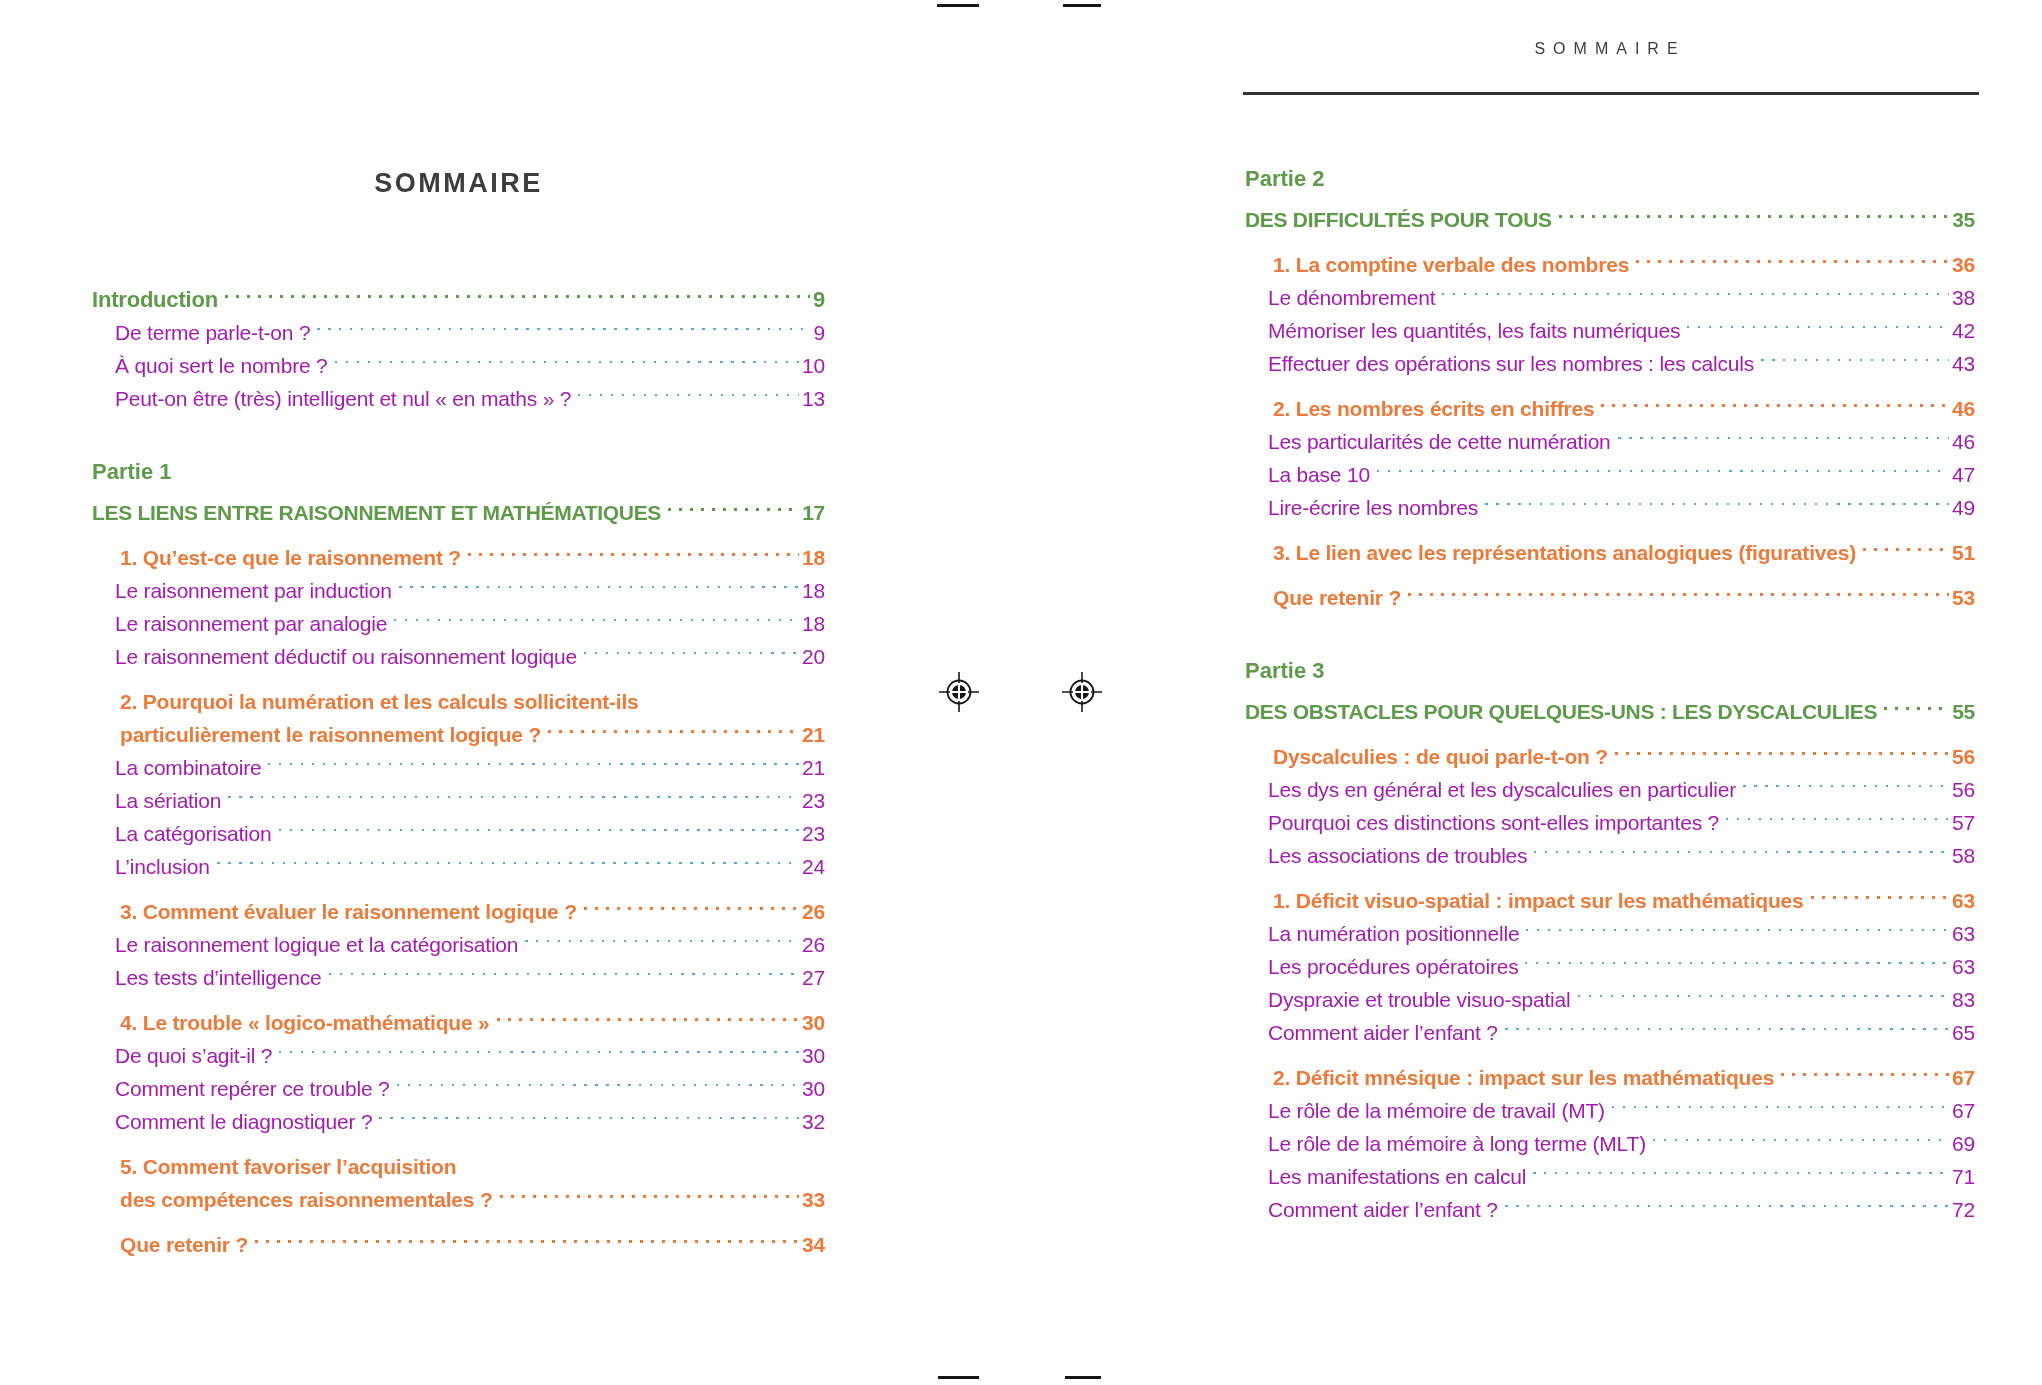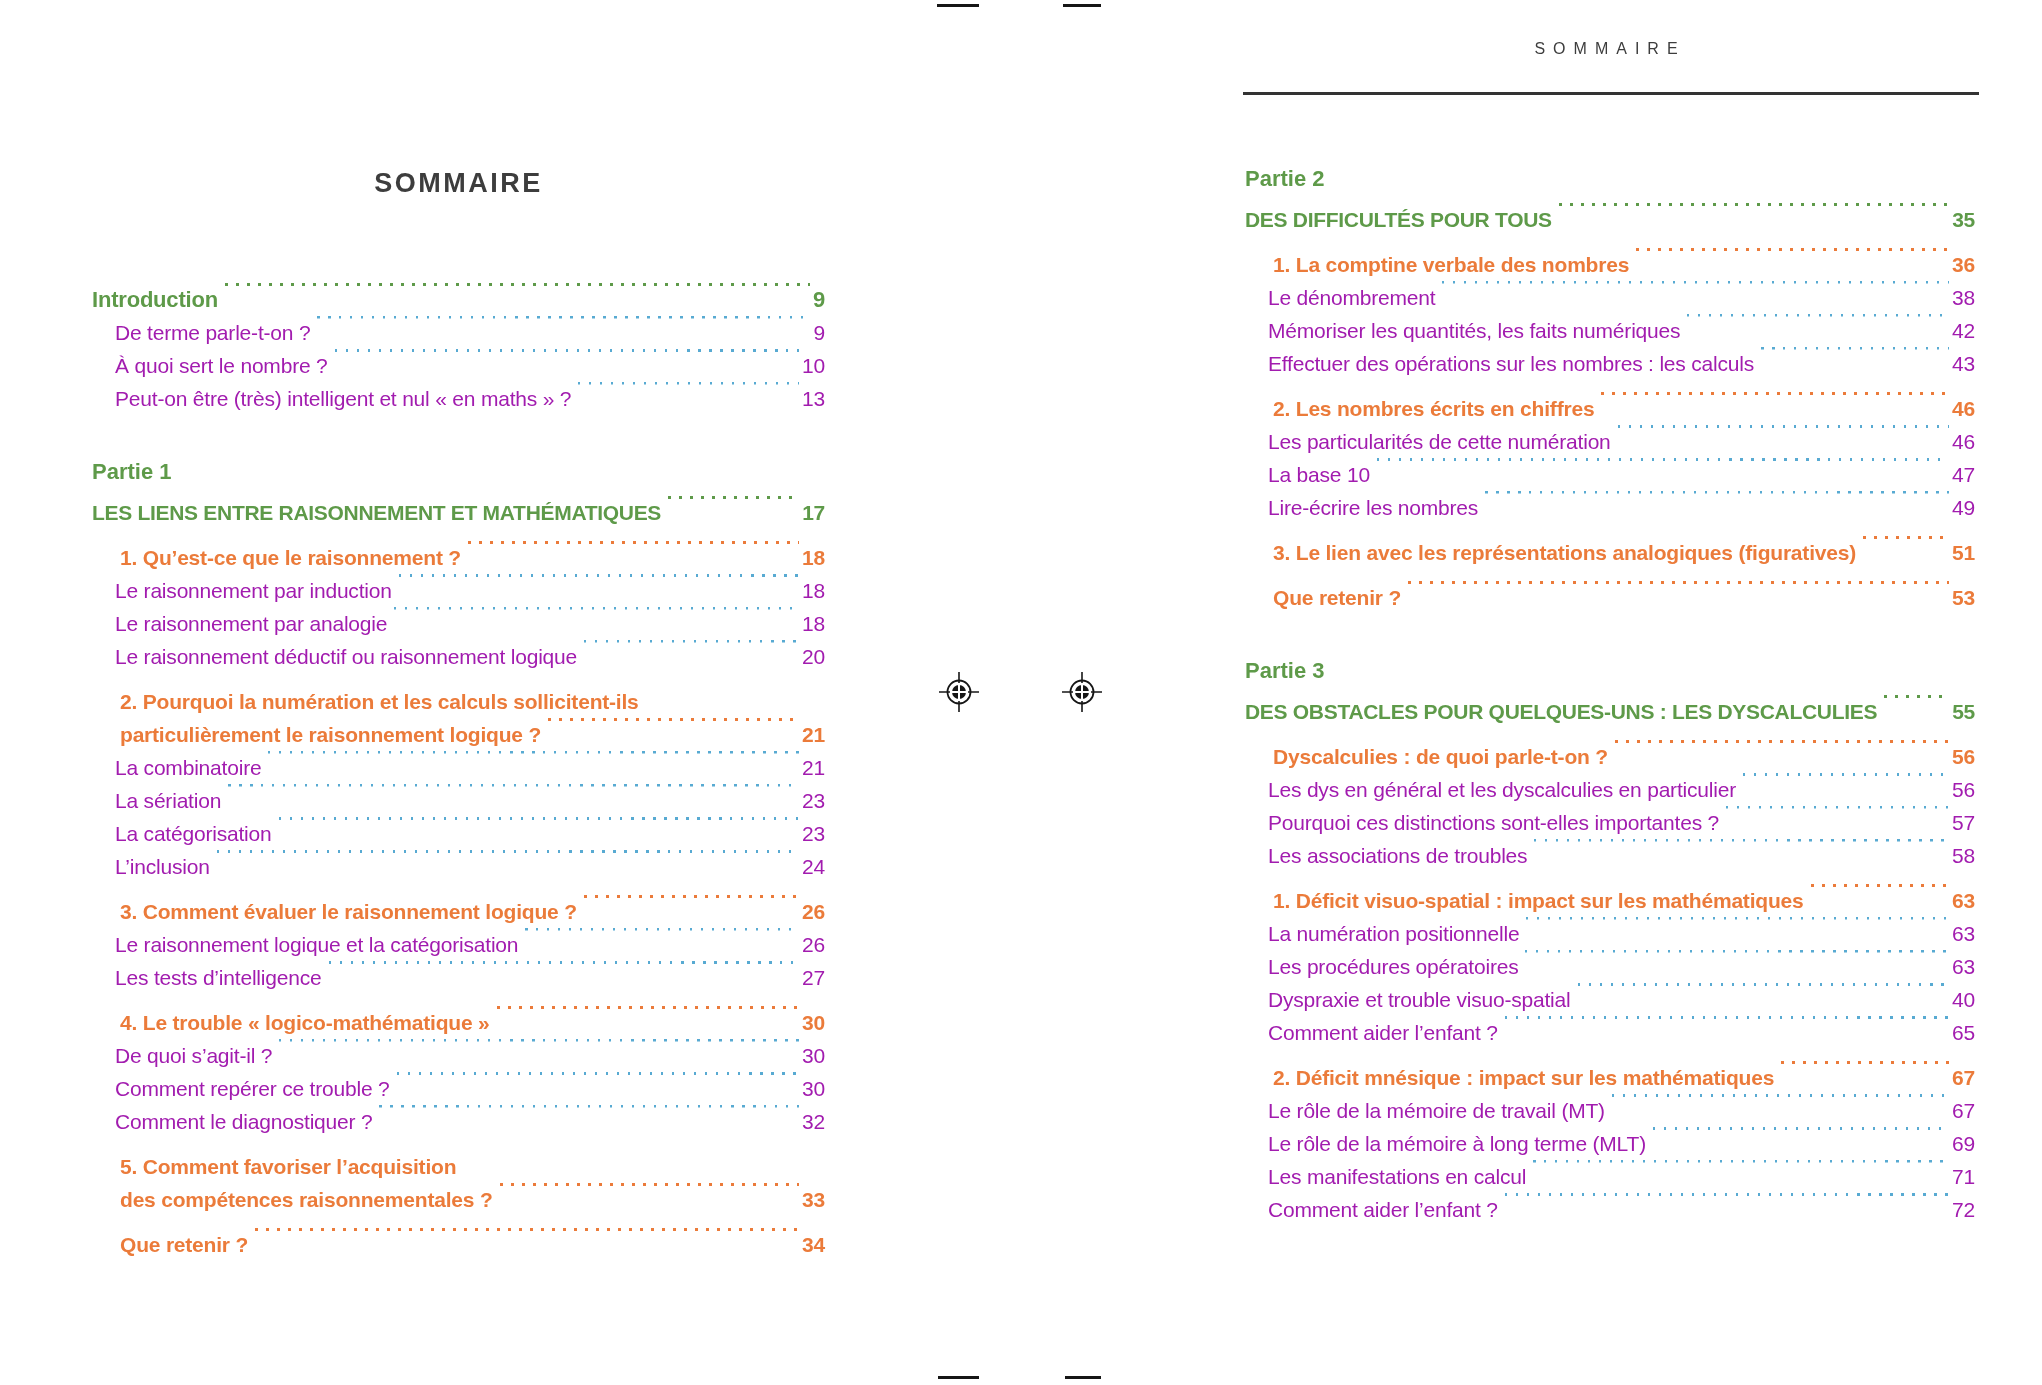"DES DIFFICULTÉS POUR TOUS" .row { align-items: flex-start -> center }
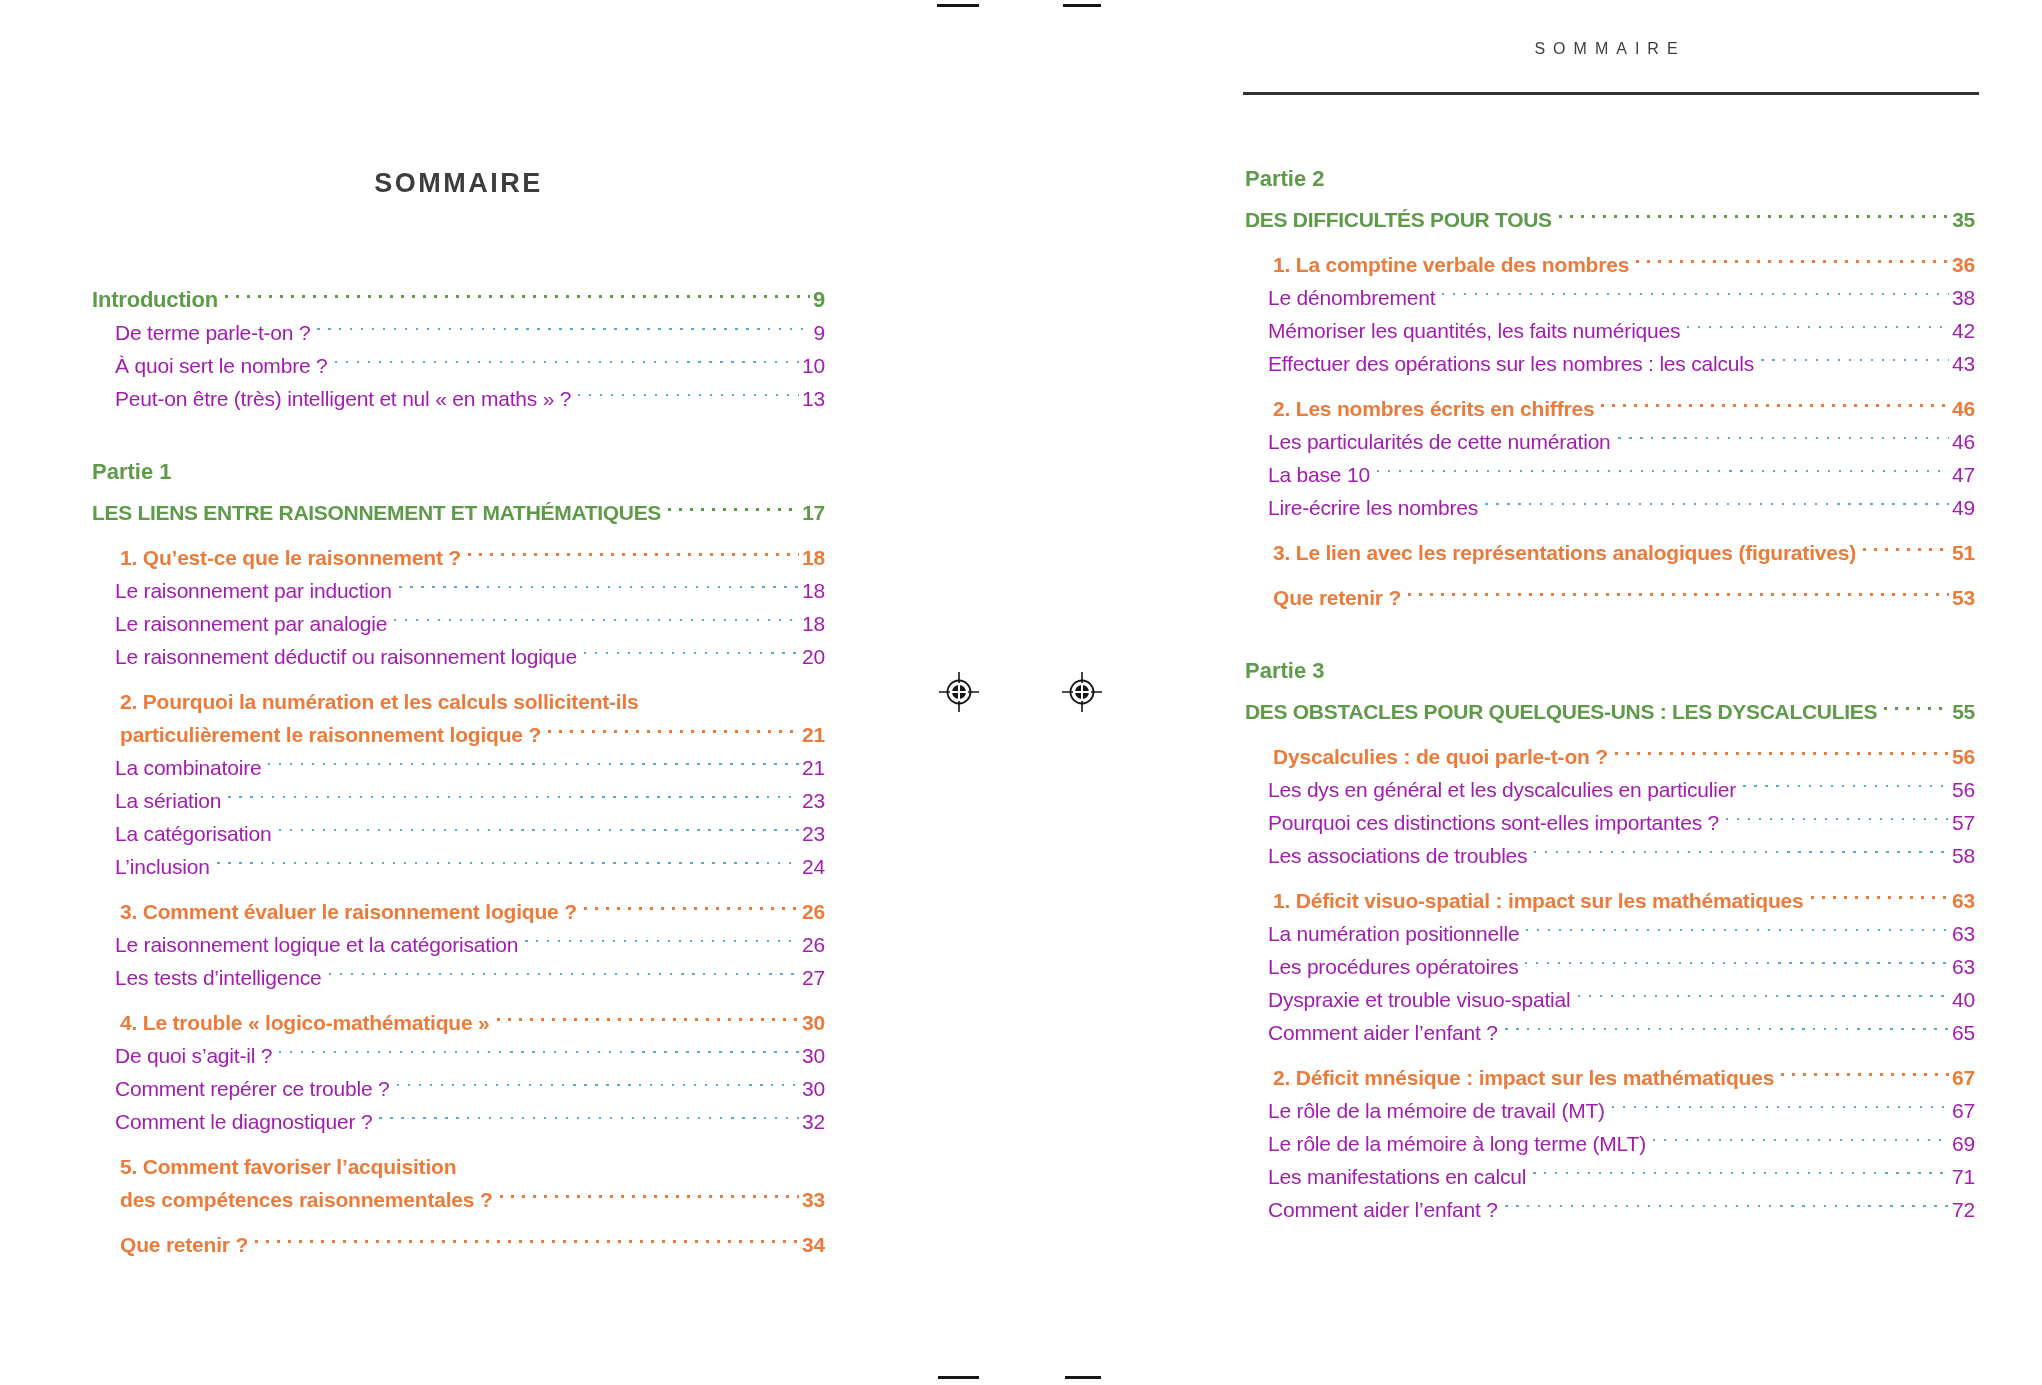"40" span.page-num { text: 40 -> 83 }
